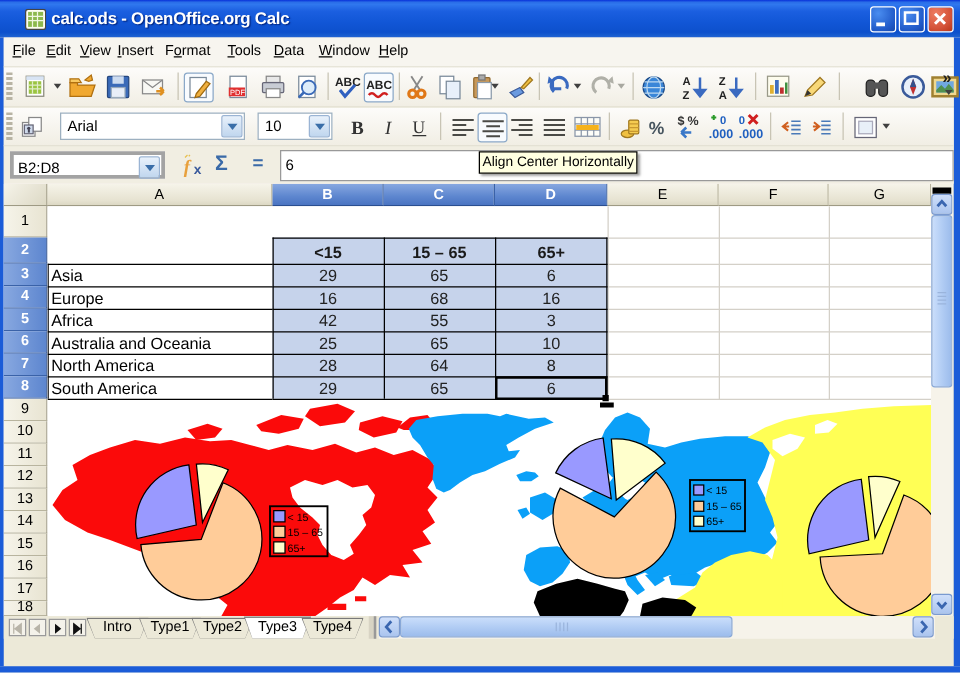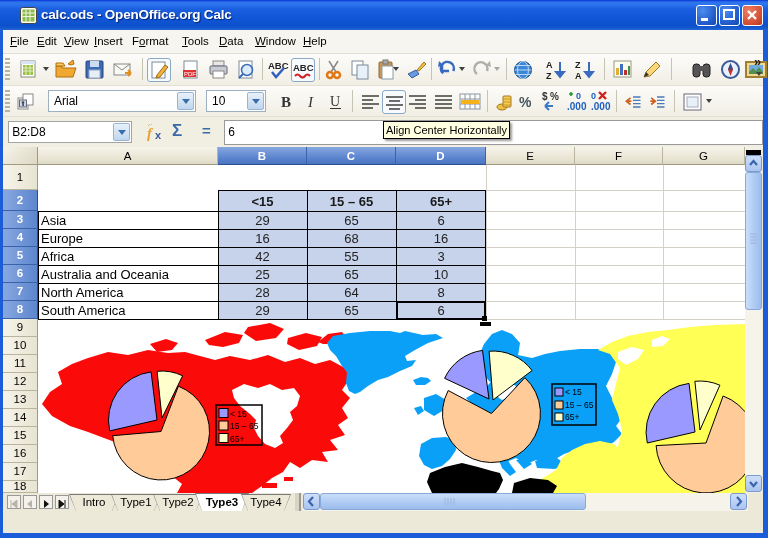"B2:D8" #namebox { border: 1px solid #a3a3a3 -> 3px solid #a3a3a3 }
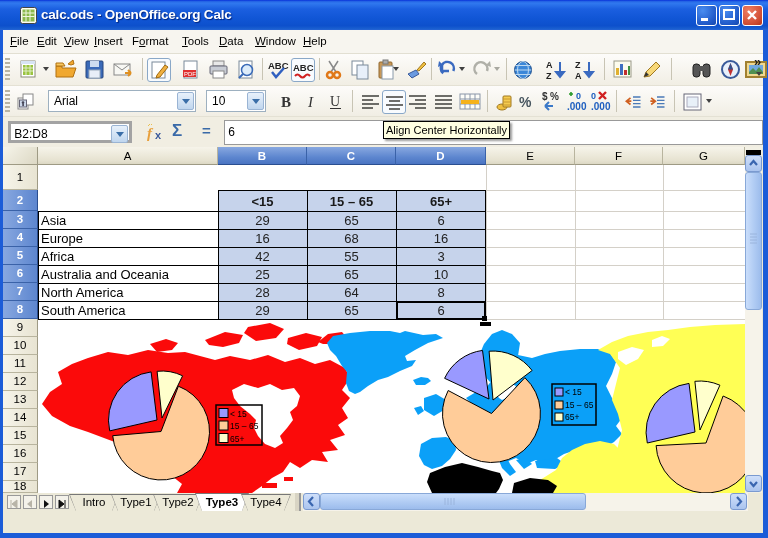"Type3" div.abs { font-weight: bold -> normal }
